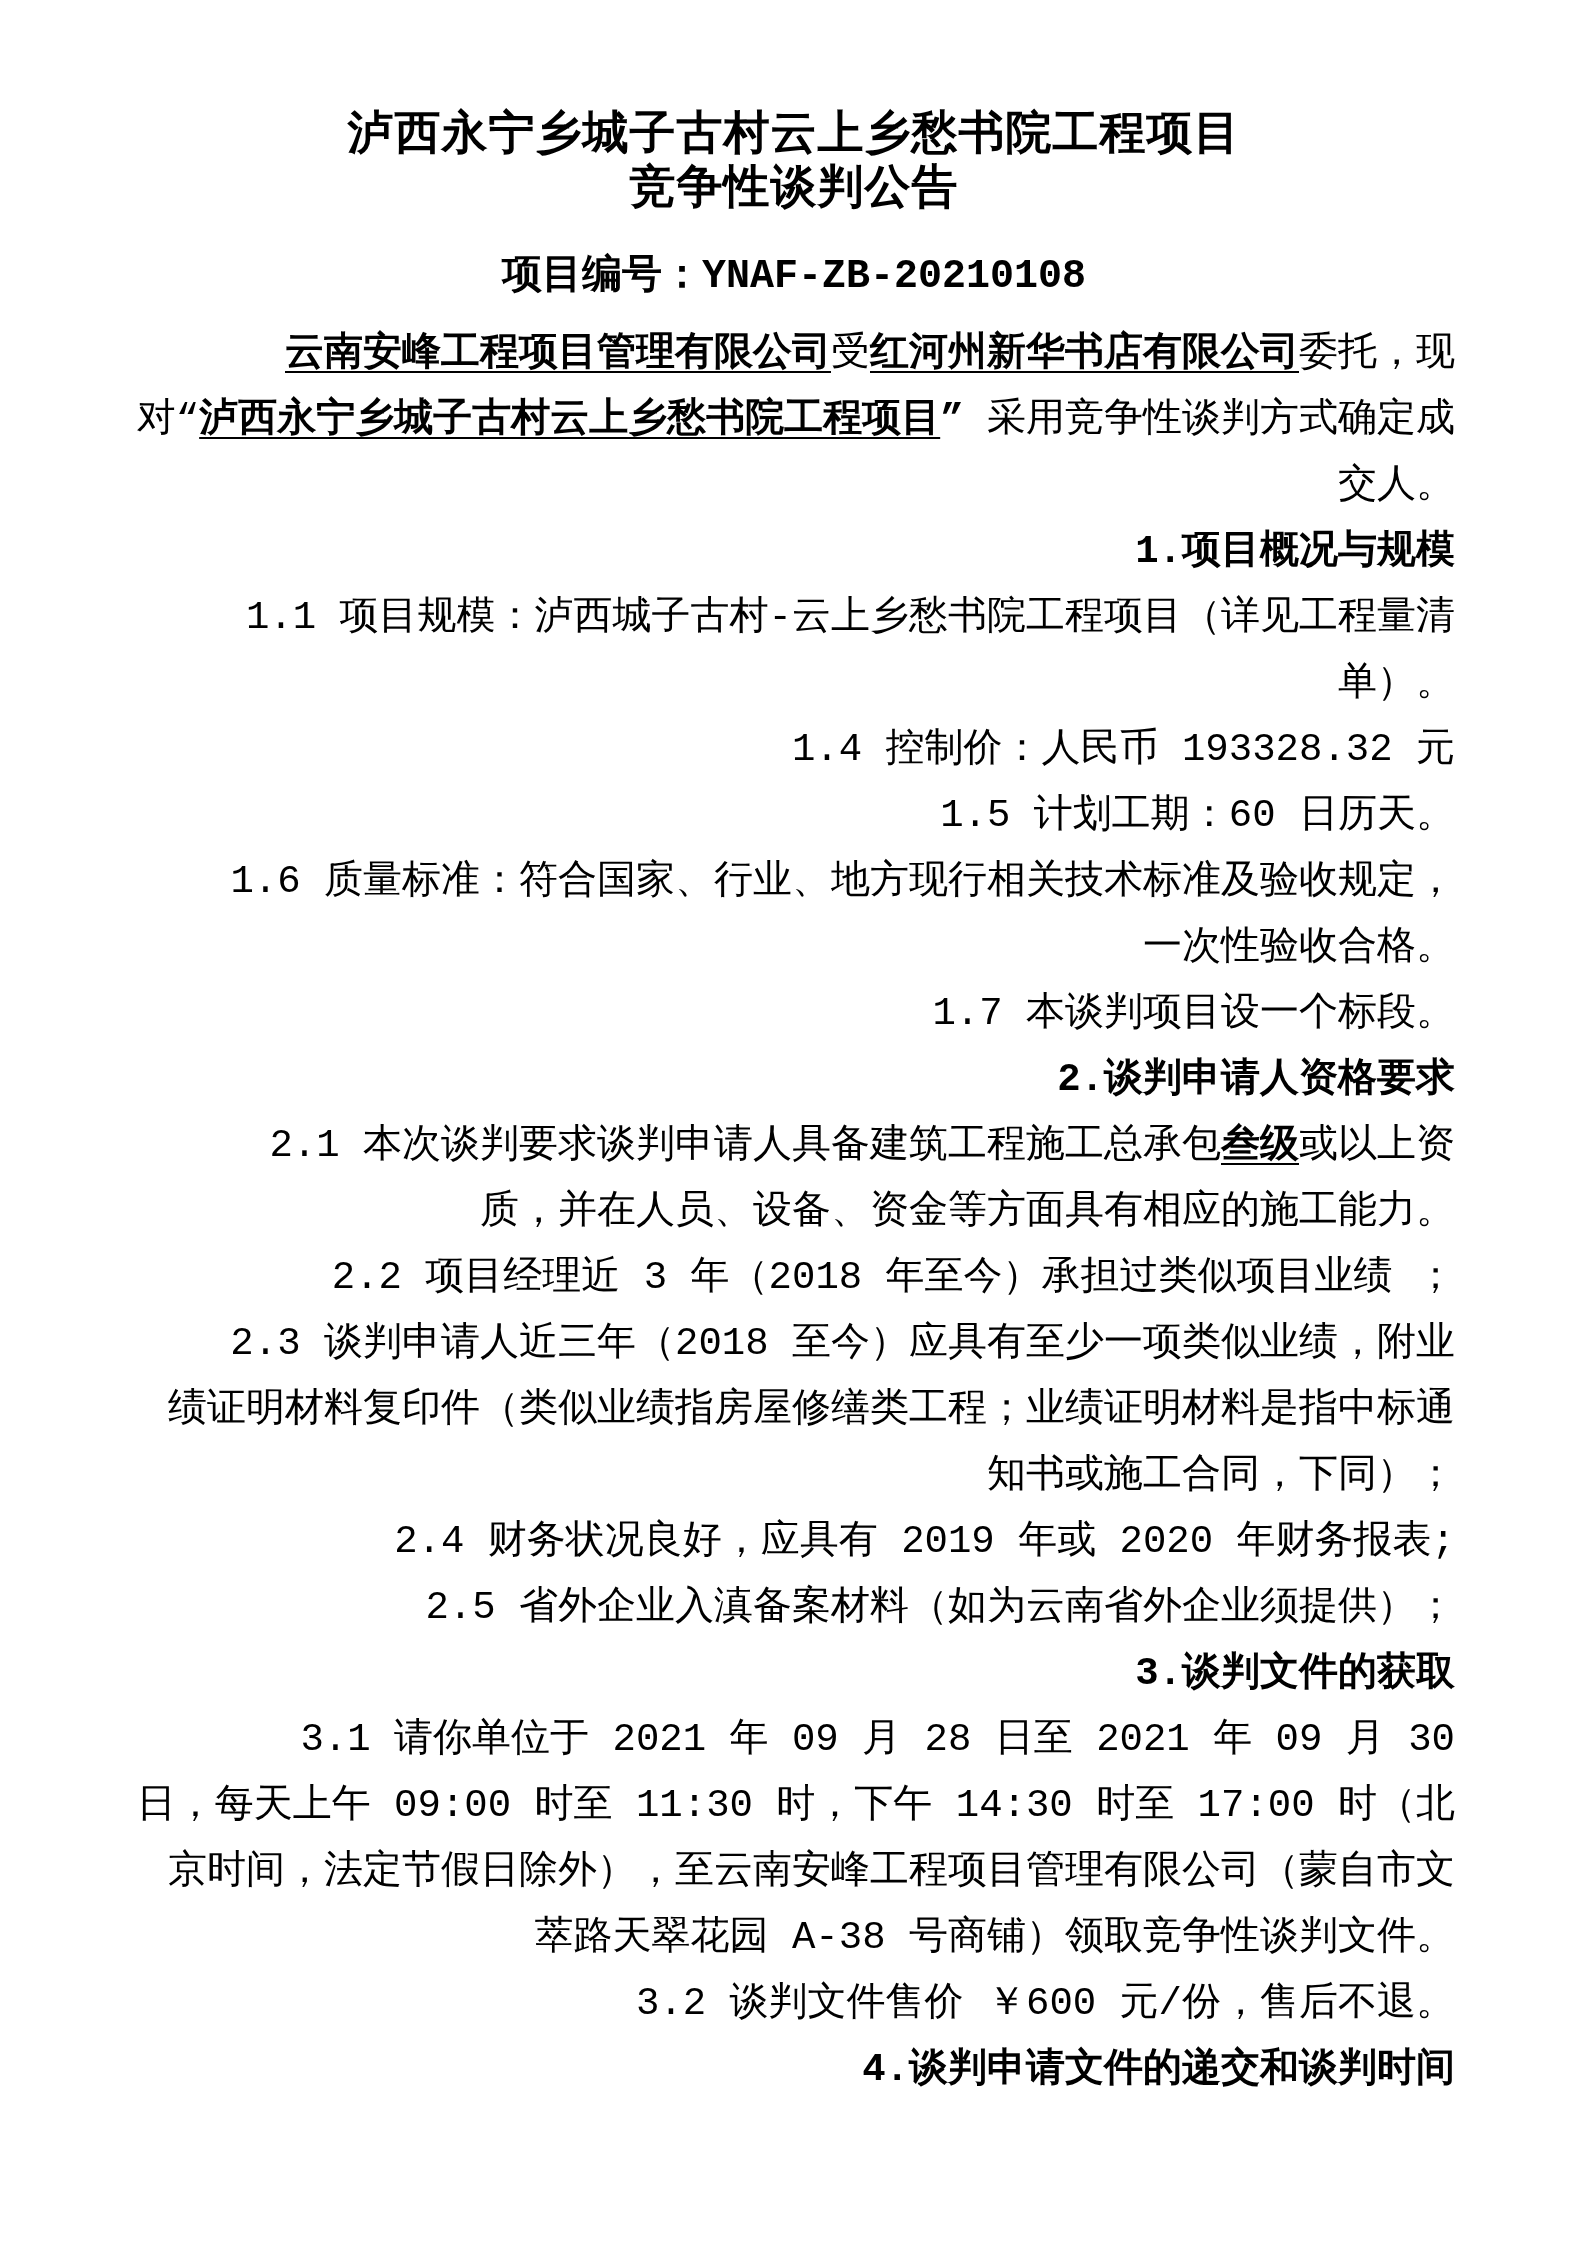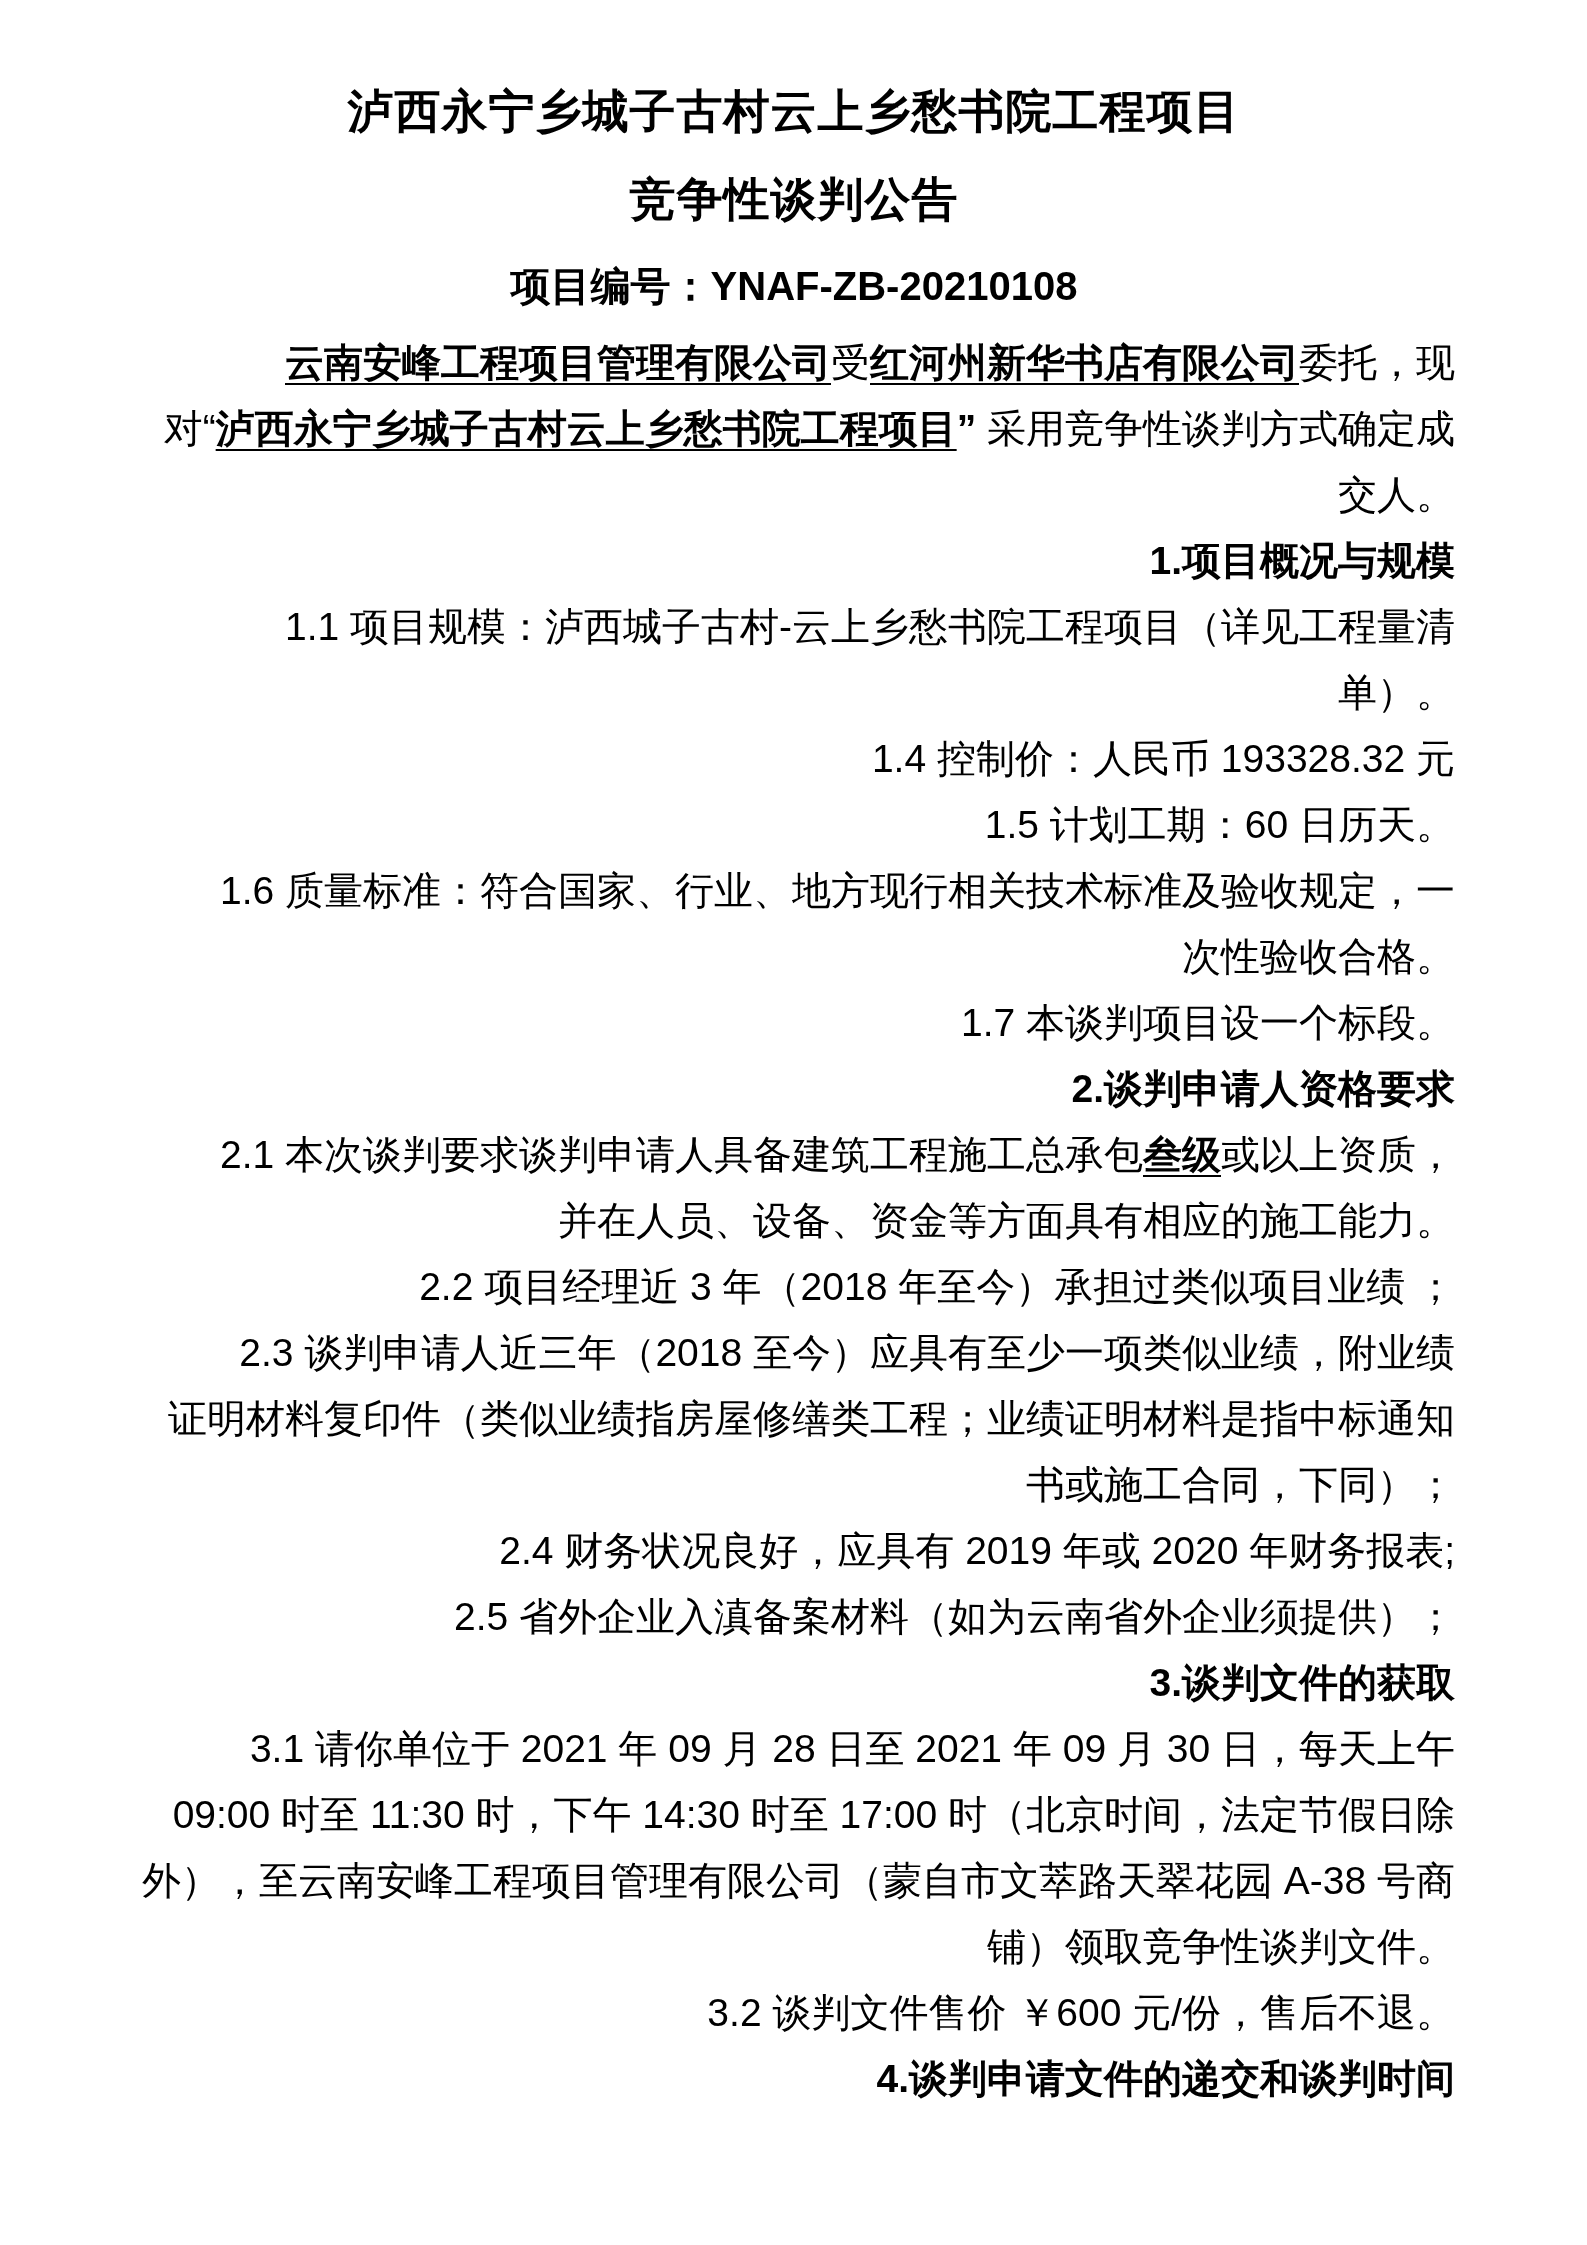"泸西永宁乡城子古村云上乡愁书院工程项目" .page { font-family: Liberation Sans, sans-serif -> Liberation Mono, monospace; padding: 84px 132px 0 133px -> 109px 132px 0 133px }
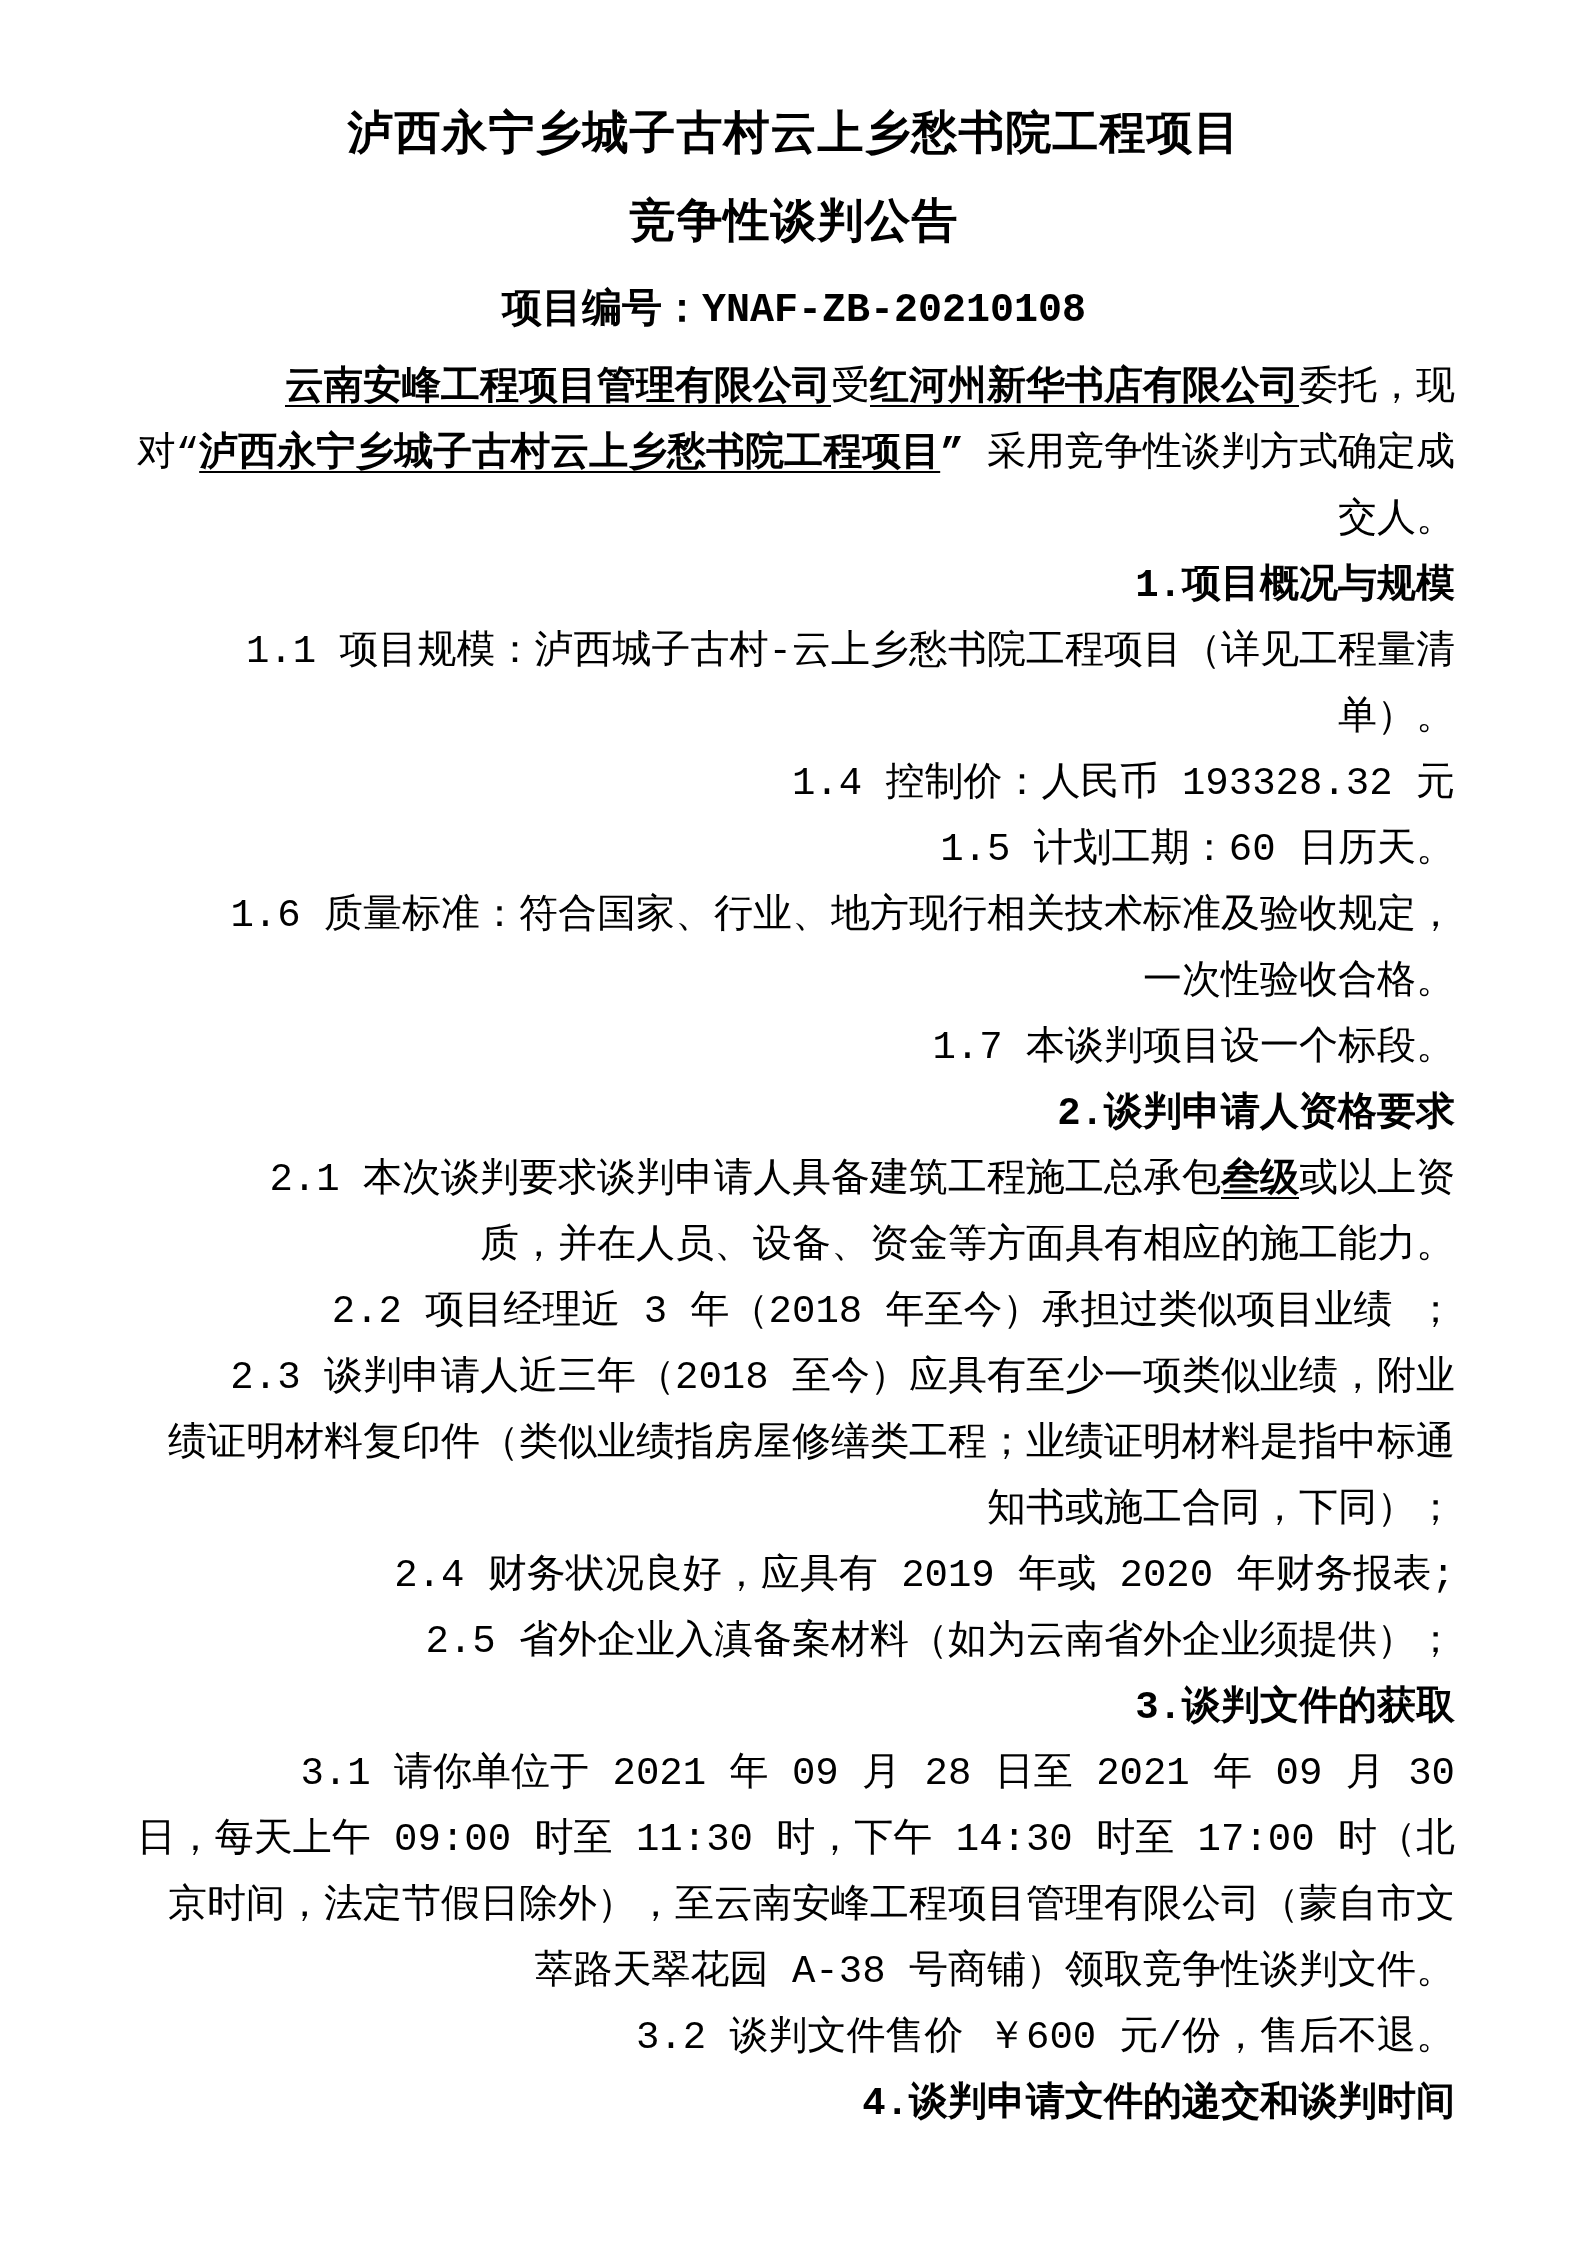"竞争性谈判公告" .title2 { margin-top: 34px -> none }
